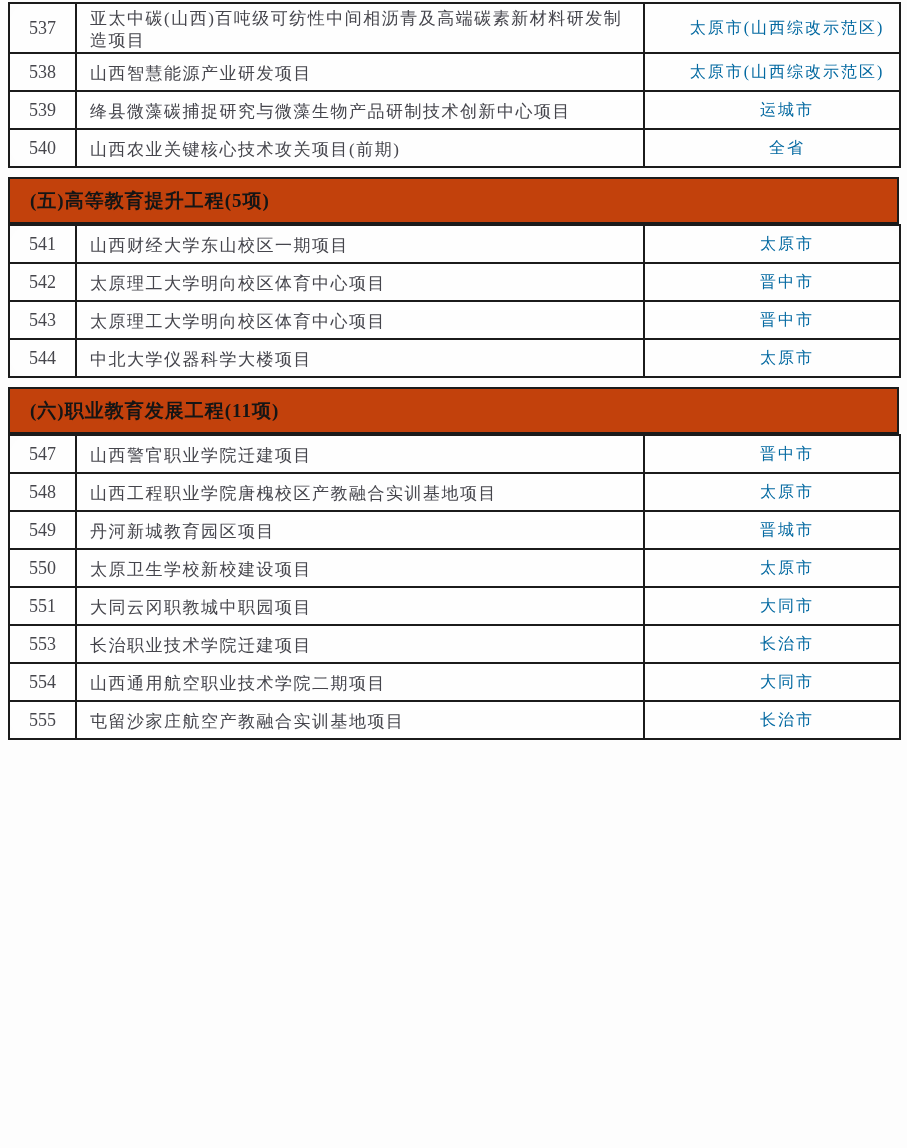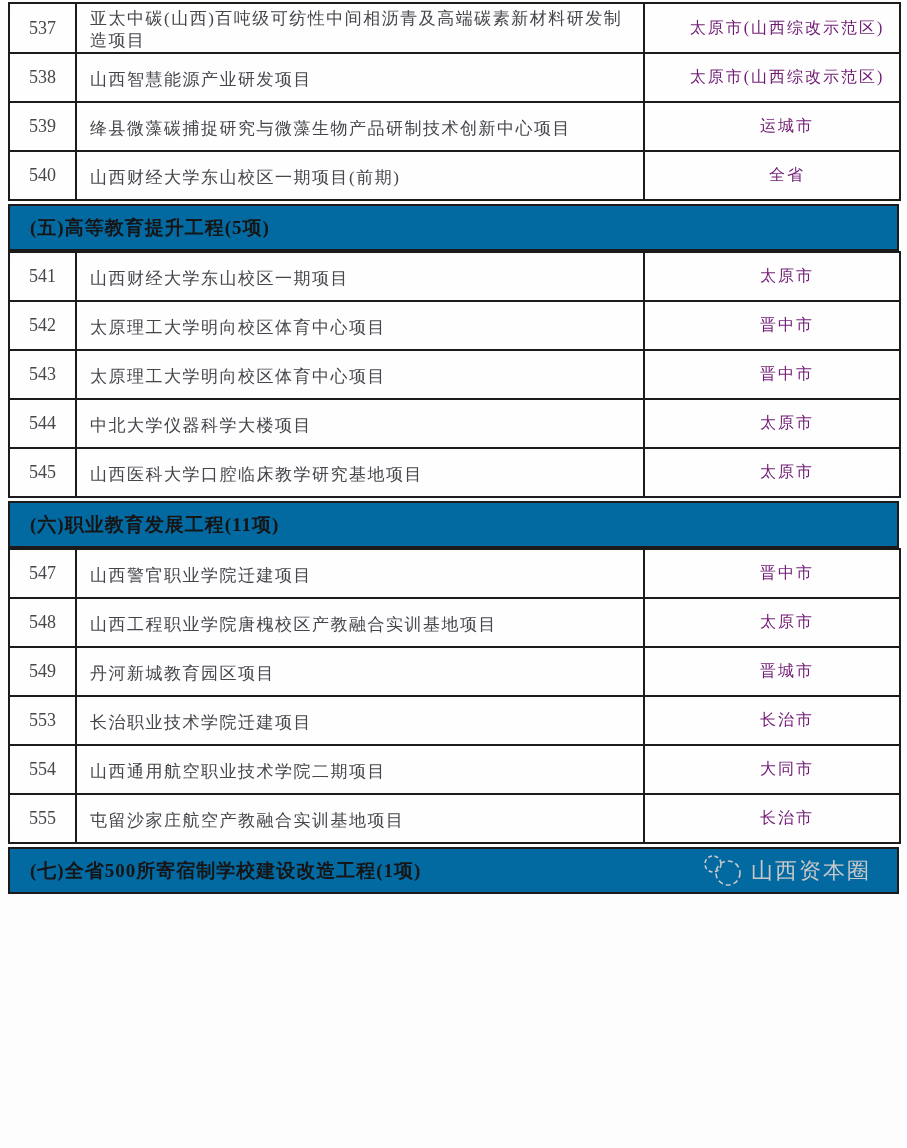"太原市(山西综改示范区)" td.city { color: #701a75 -> #0369a1 }
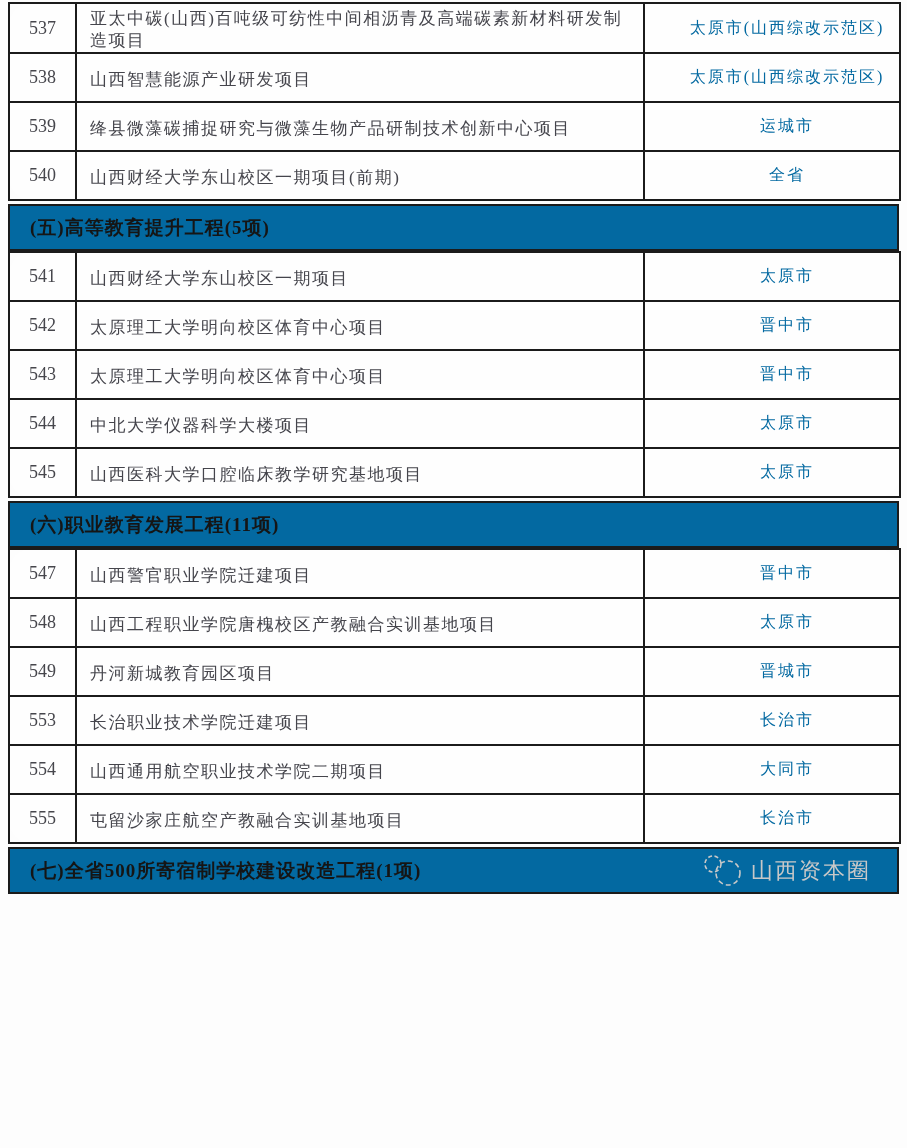"538" tr.prow { height: 49px -> 38px }
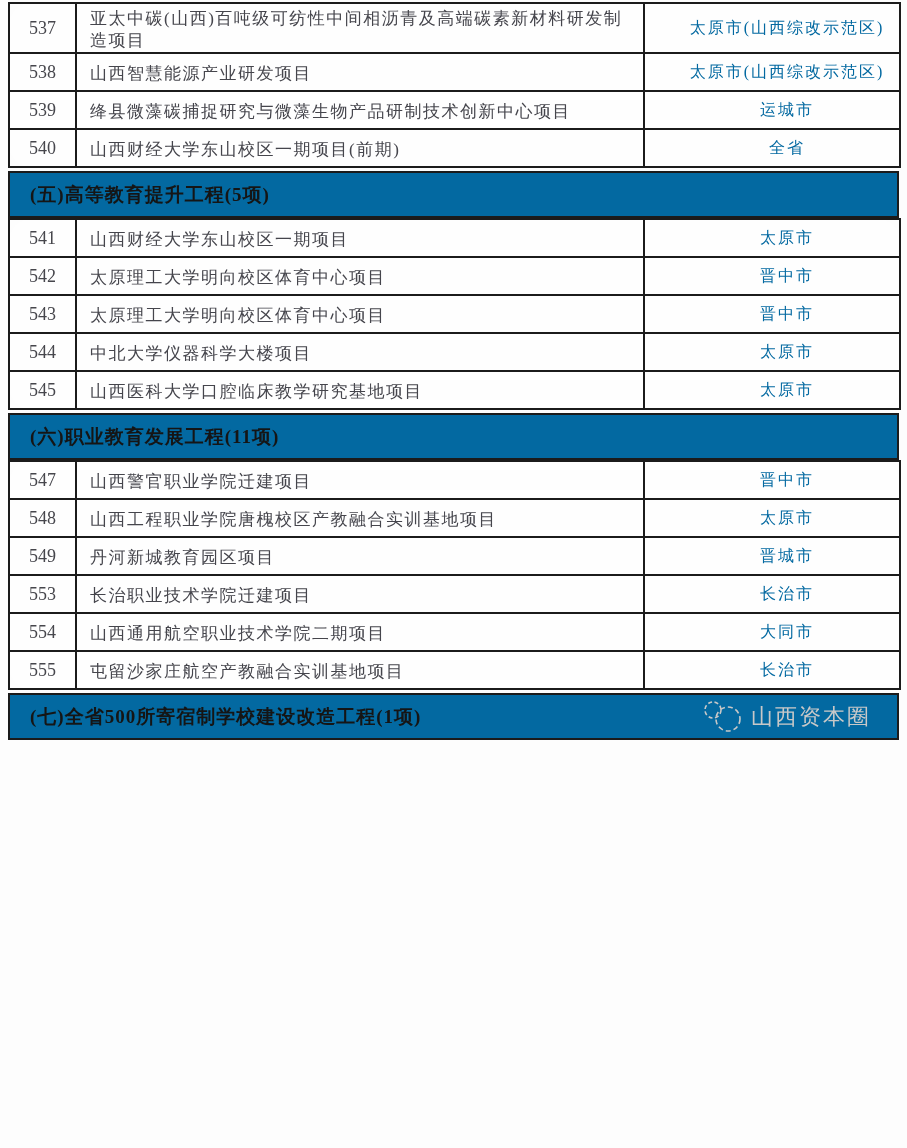"山西财经大学东山校区一期项目(前期)" td.name { text: 财经大学东山校区一期 -> 农业关键核心技术攻关 }
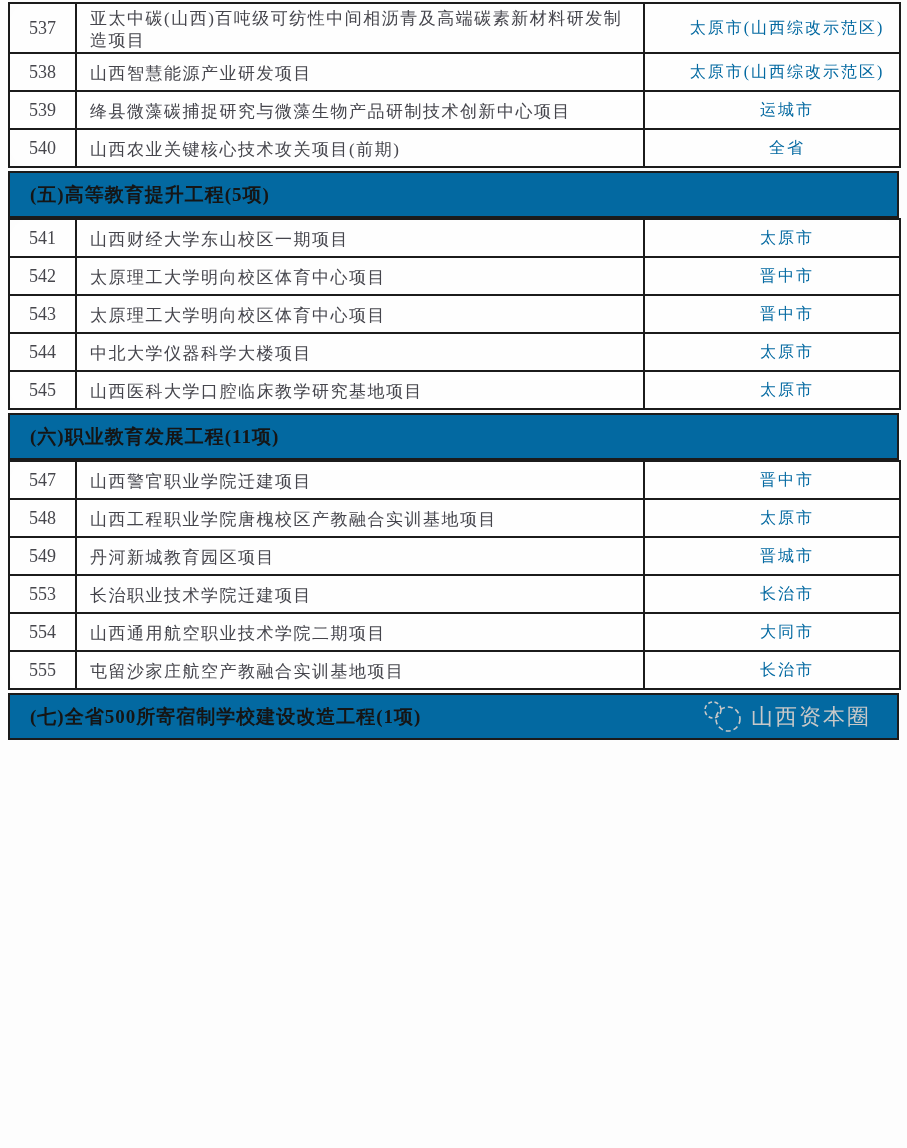"(五)高等教育提升工程(5项)" .section { background: #0369a1 -> #c2410c; margin-top: 3px -> 9px }
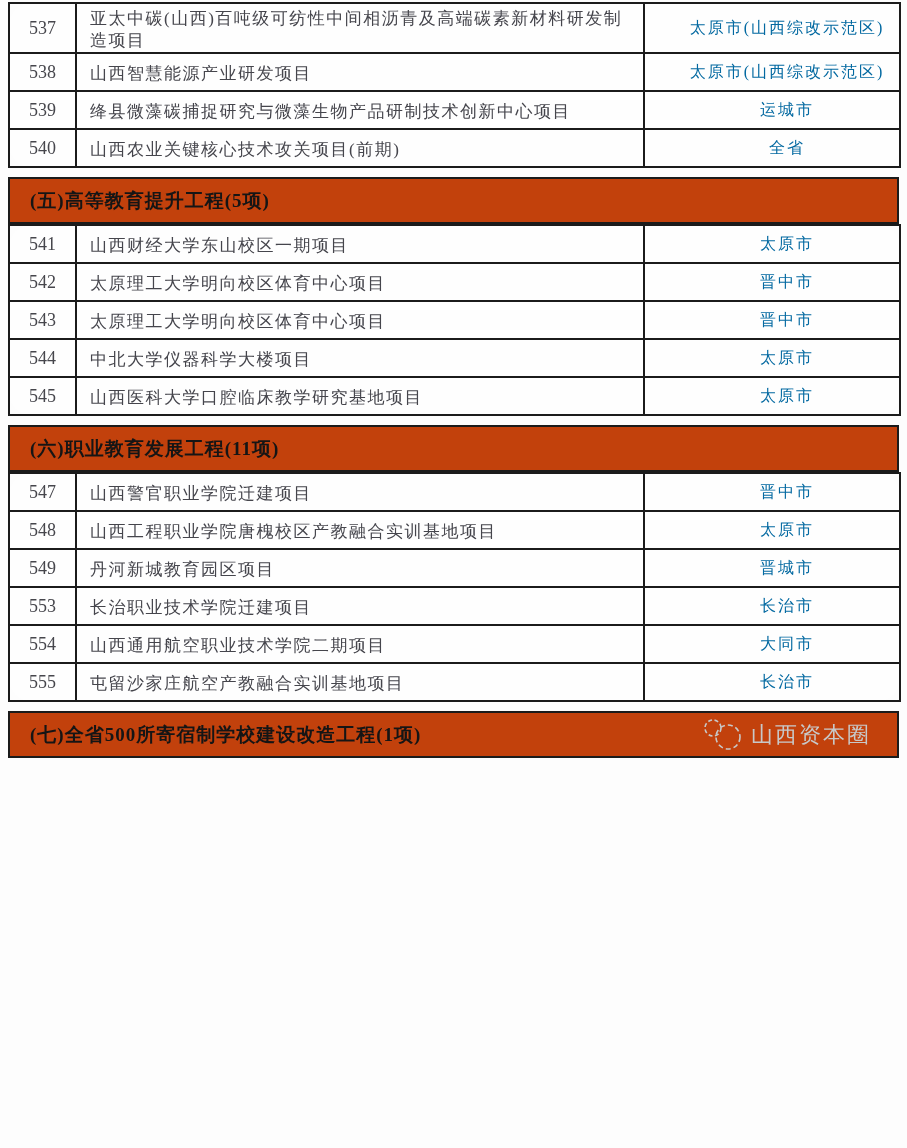"545" tr.prow { html: <tr> <td>545</td> <td>山西医科大学口腔临床教学研究基地项目</td> <td>太原市</td> </tr> -> none }
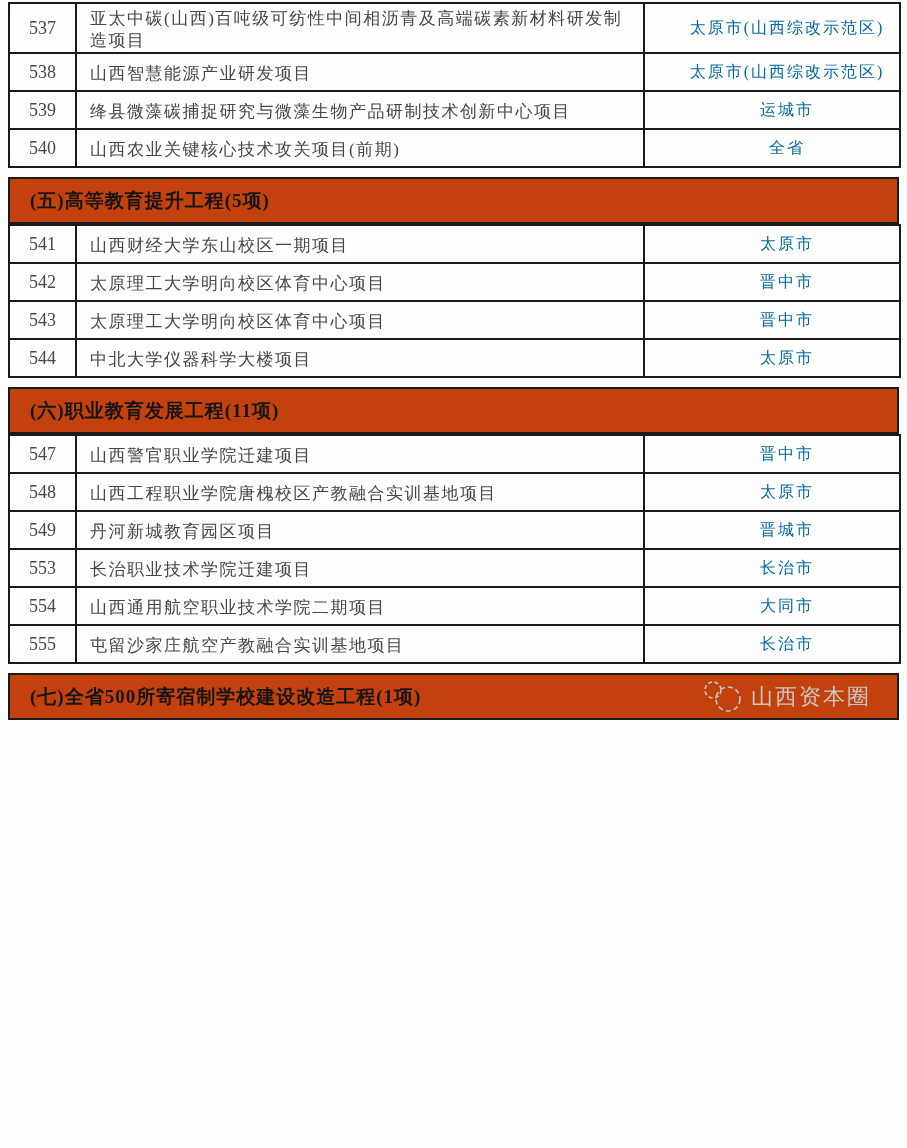"550" tr.prow { html: none -> <tr> <td>550</td> <td>太原卫生学校新校建设项目</td> <td>太原市</td> </tr> }
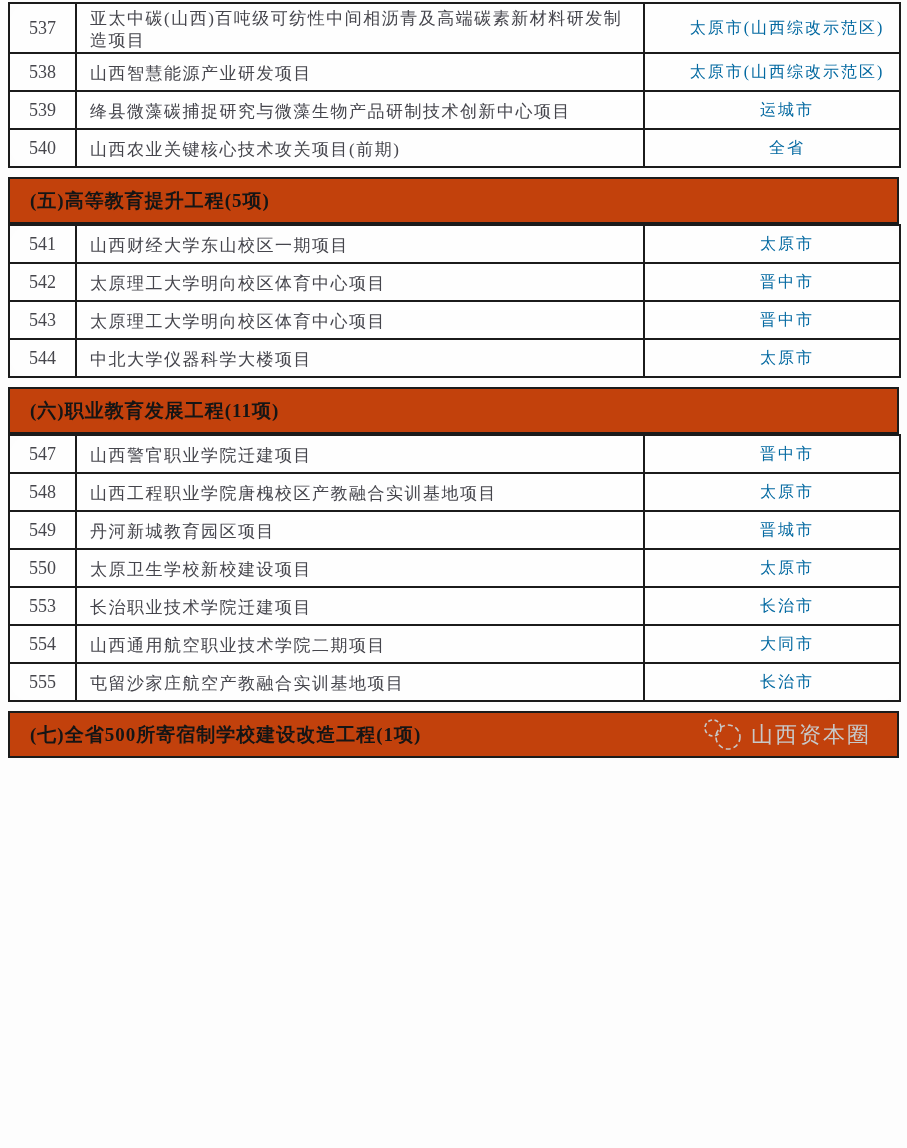"551" tr.prow { html: none -> <tr> <td>551</td> <td>大同云冈职教城中职园项目</td> <td>大同市</td> </tr> }
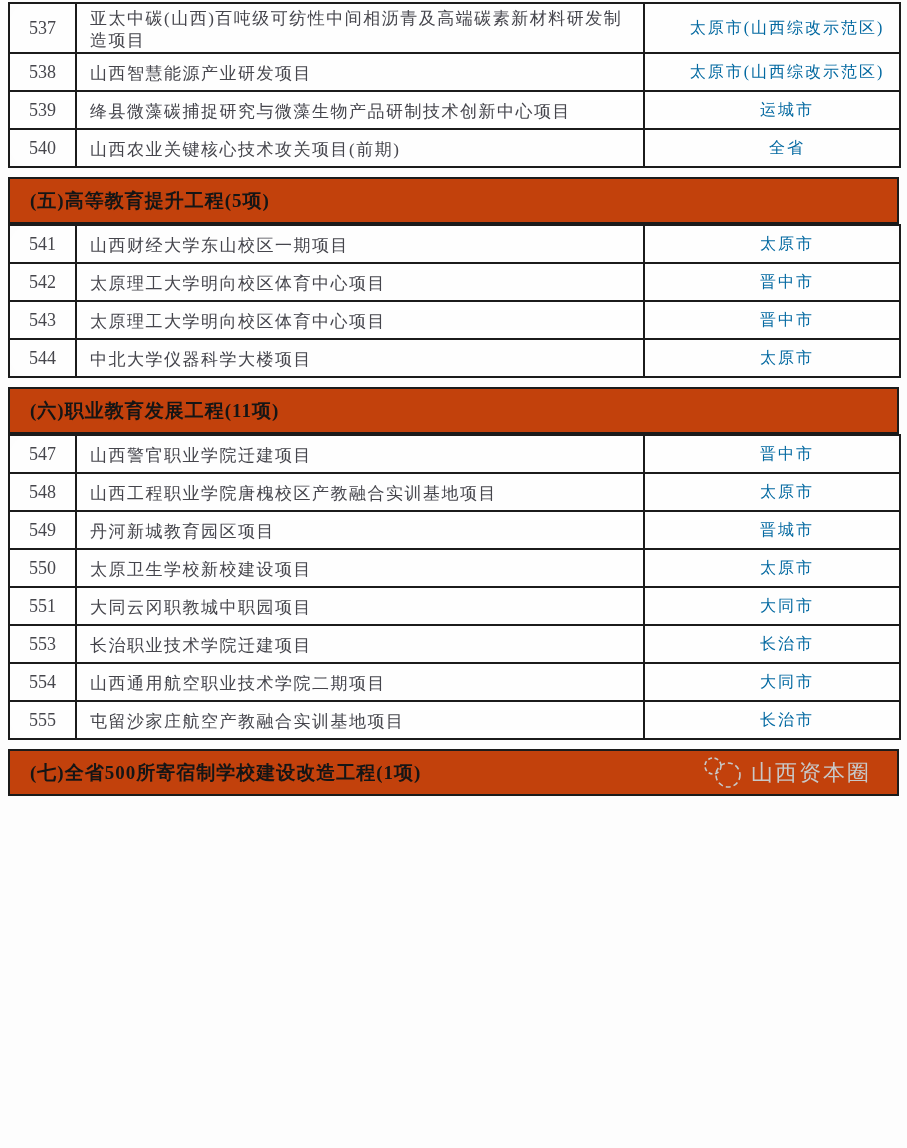"(七)全省500所寄宿制学校建设改造工程(1项)" div.section { html: <div> <span>(七)全省500所寄宿制学校建设改造工程(1项)</span> <span> <span><svg> <circle></circle> <circle></circle> </svg></span> <span>山西资本圈</span> </span> </div> -> none }
